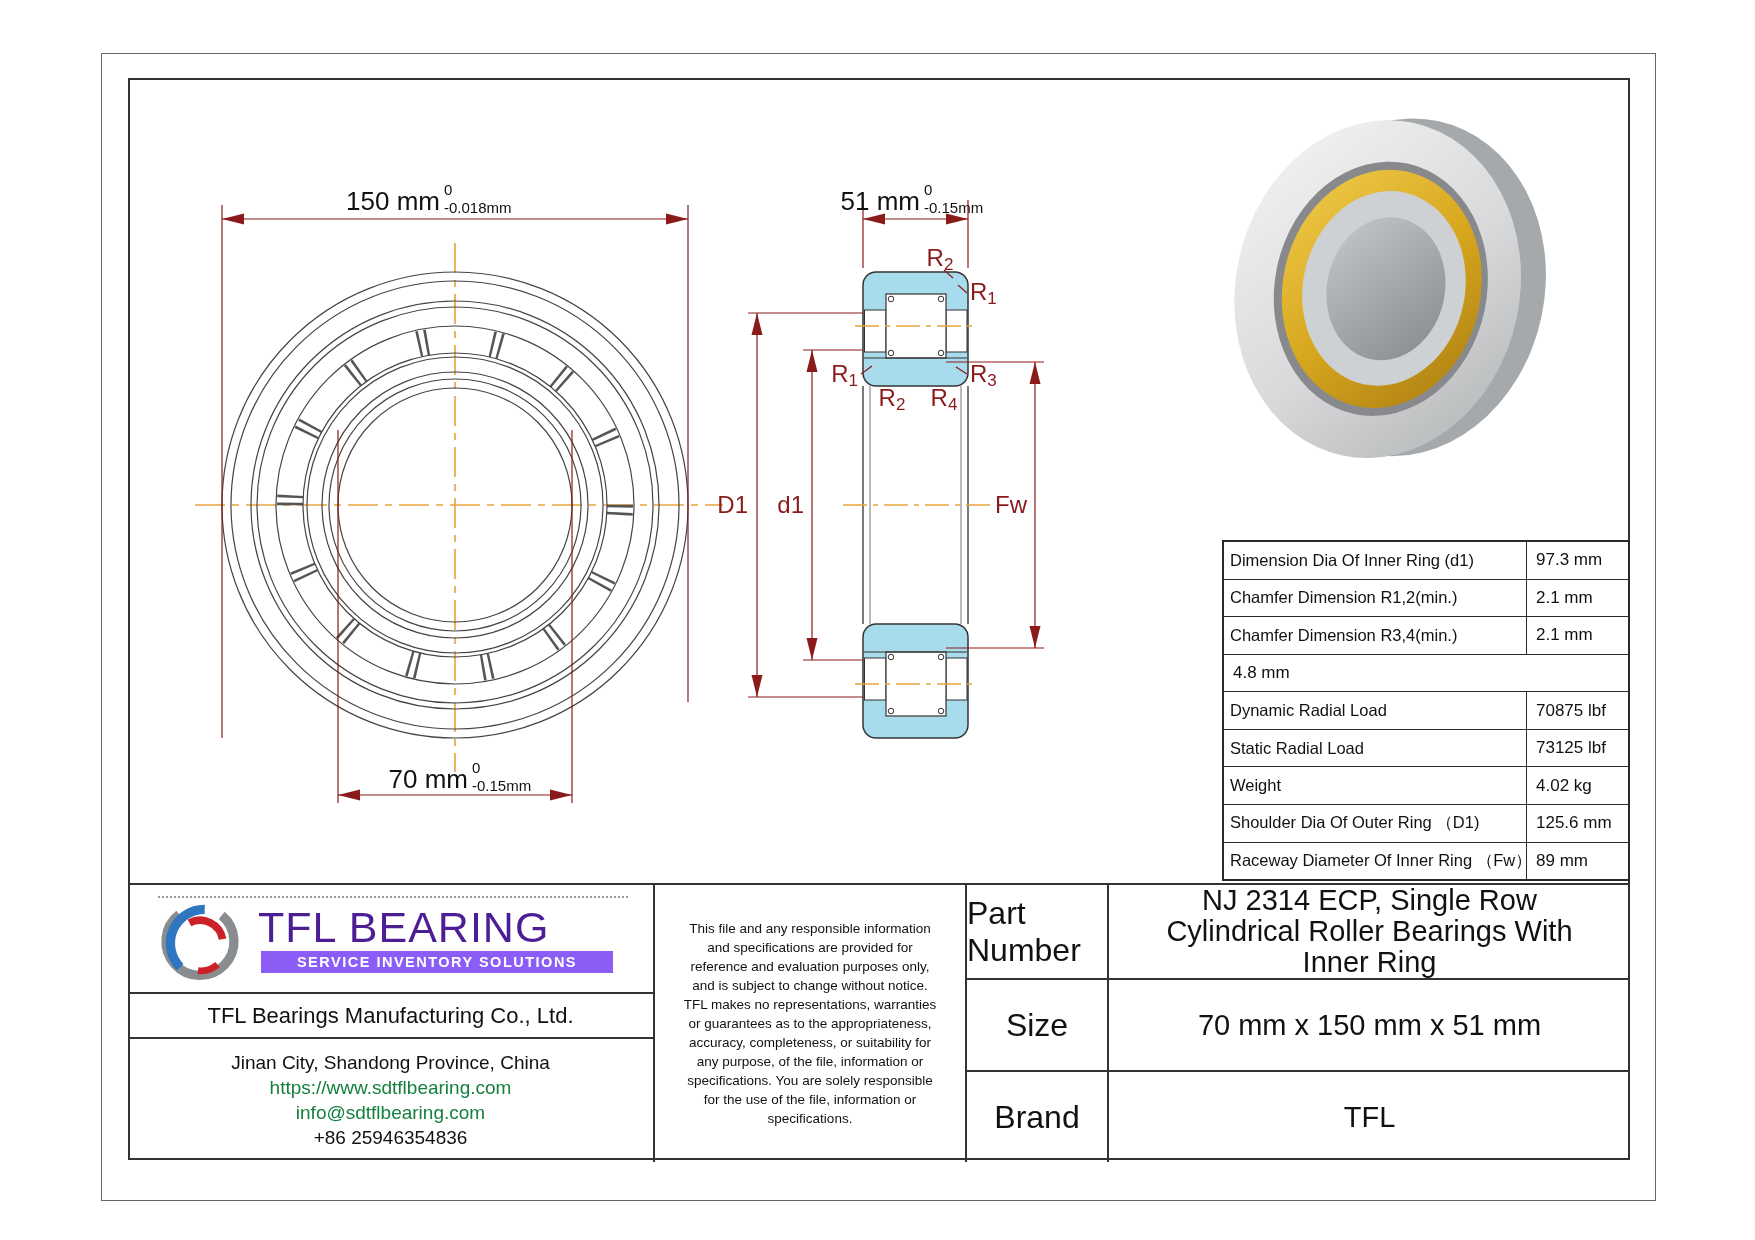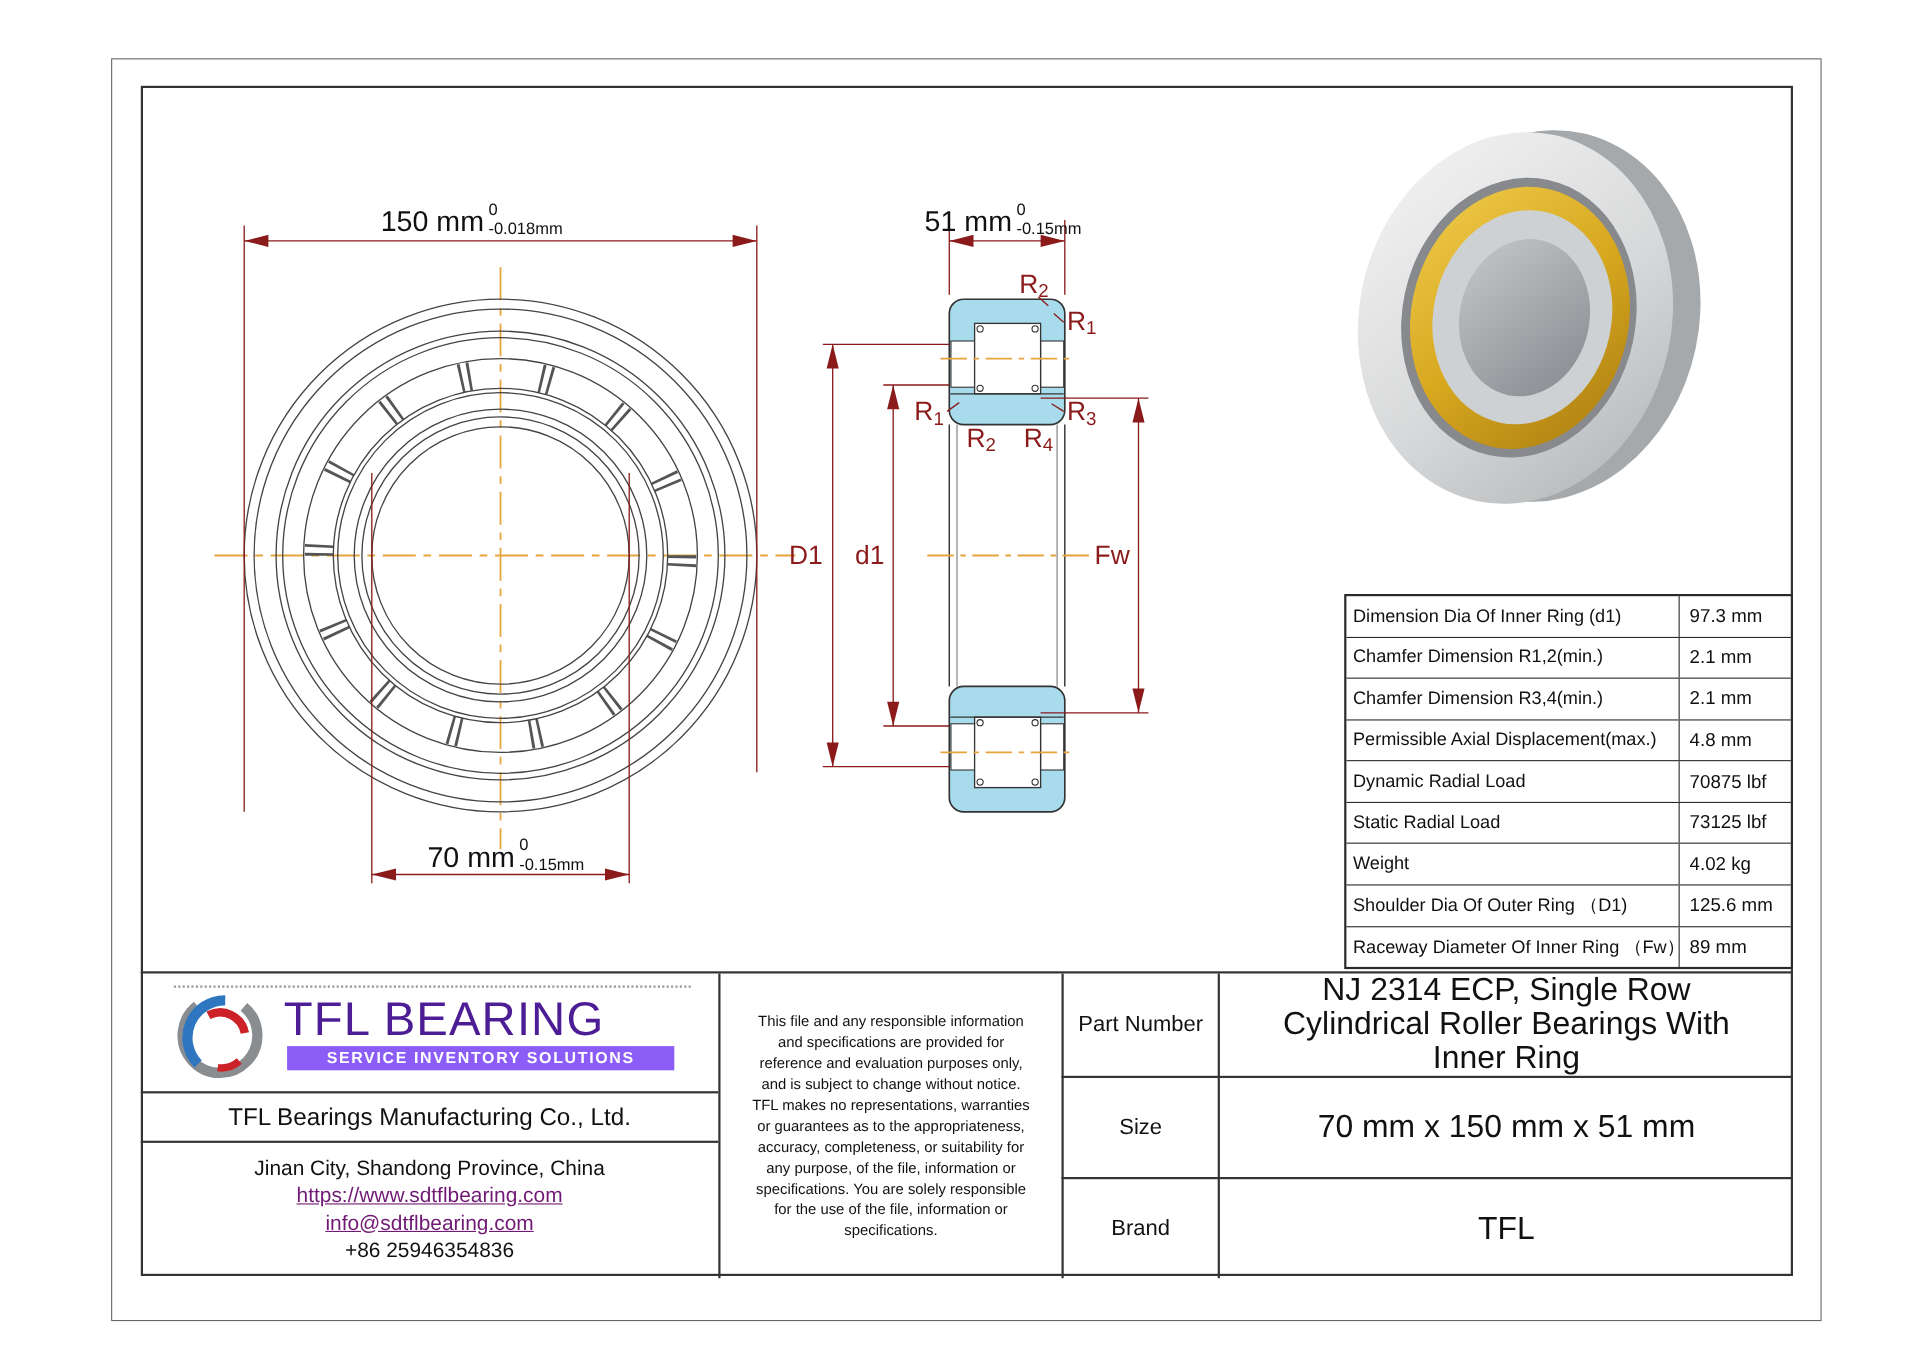"Permissible Axial Displacement(max.)" div.spec-label { html: <div>Permissible Axial Displacement(max.)</div> -> none }
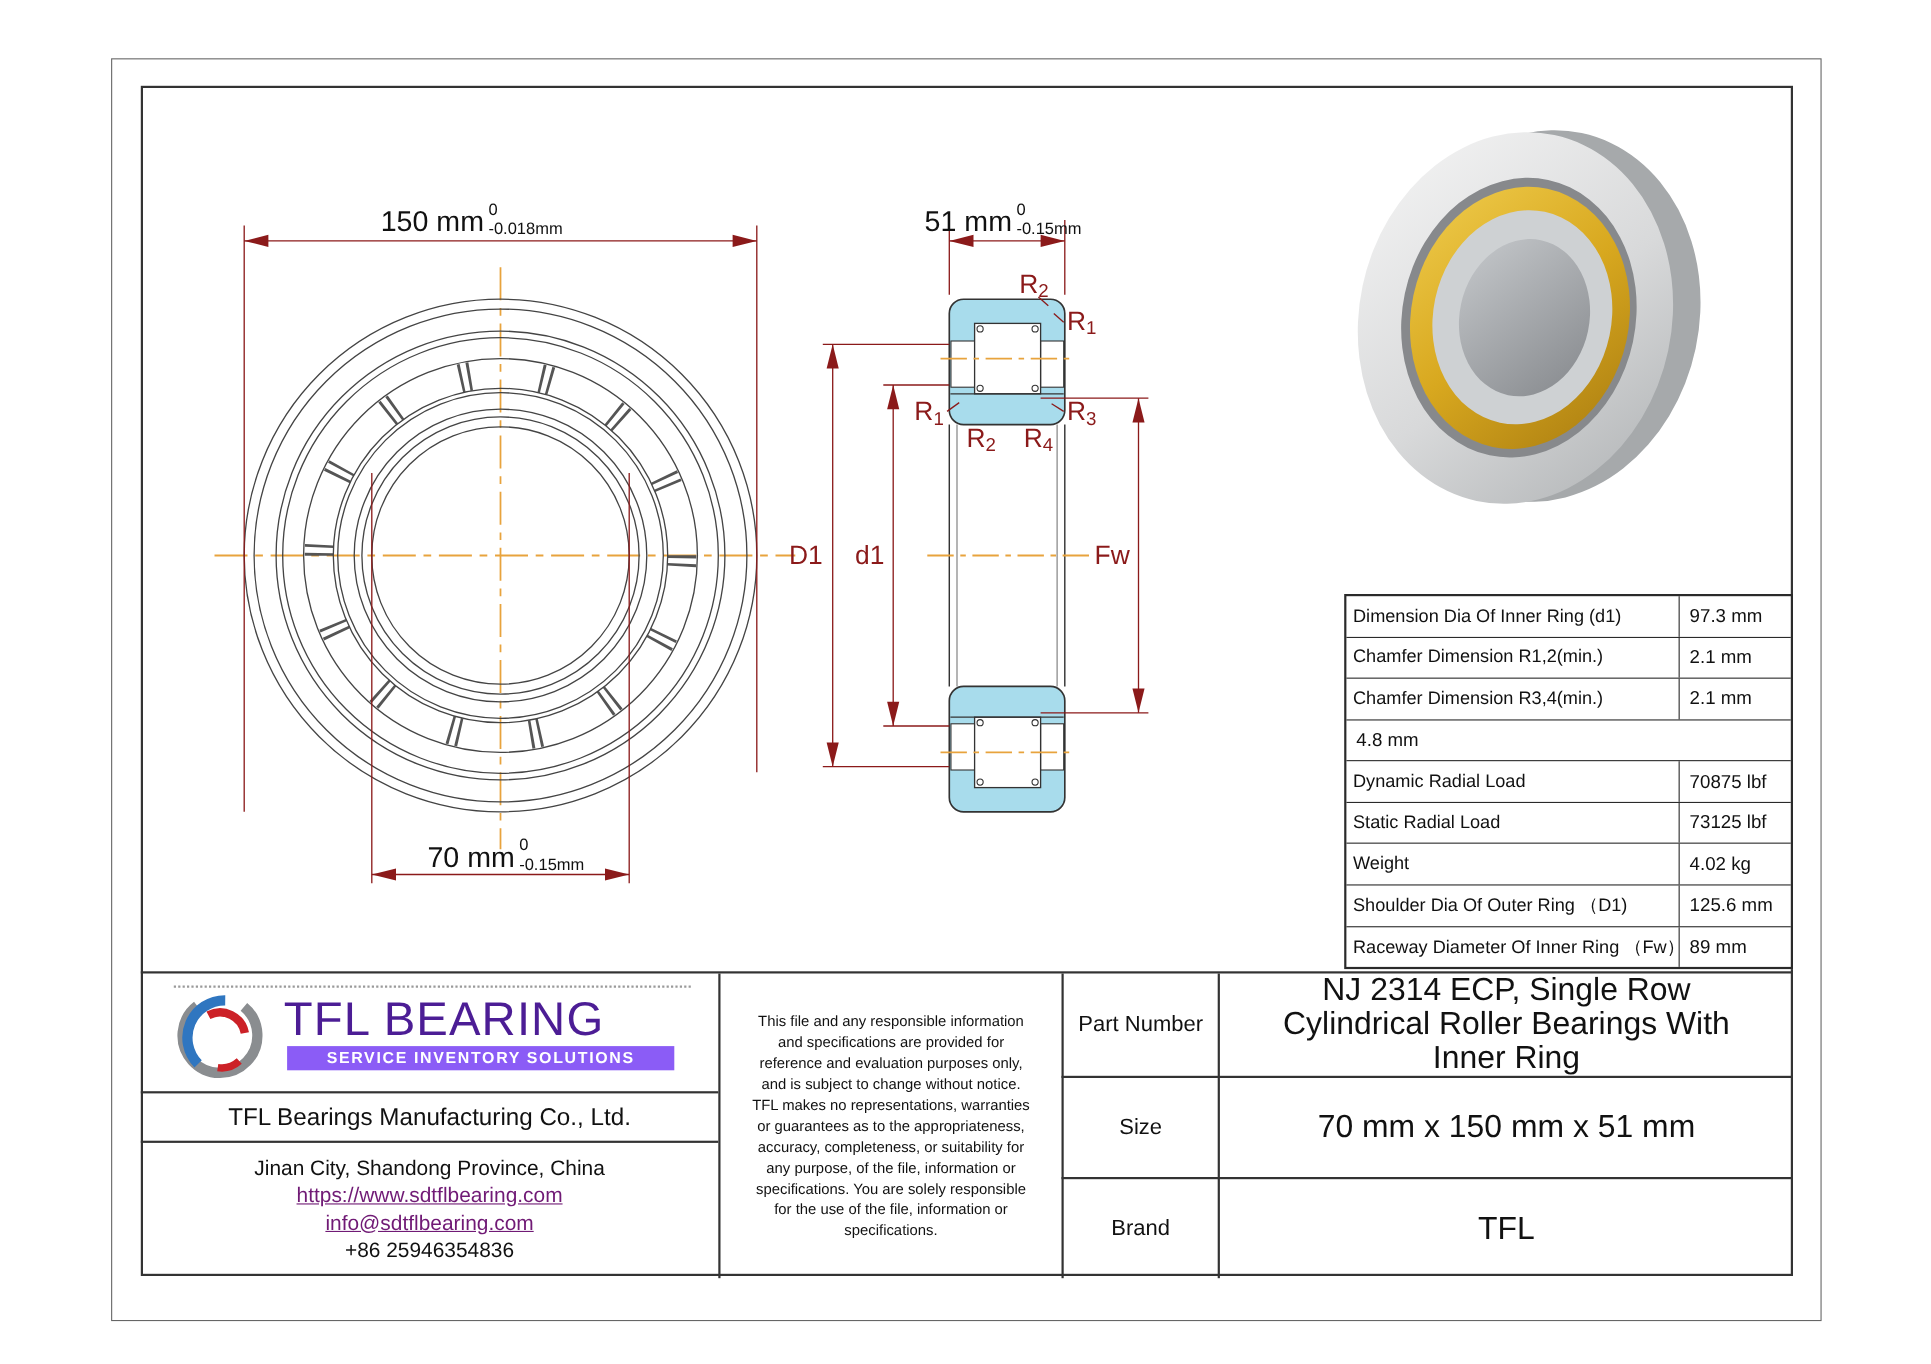"Part Number" .field-label { font-size: 20px -> 32px }
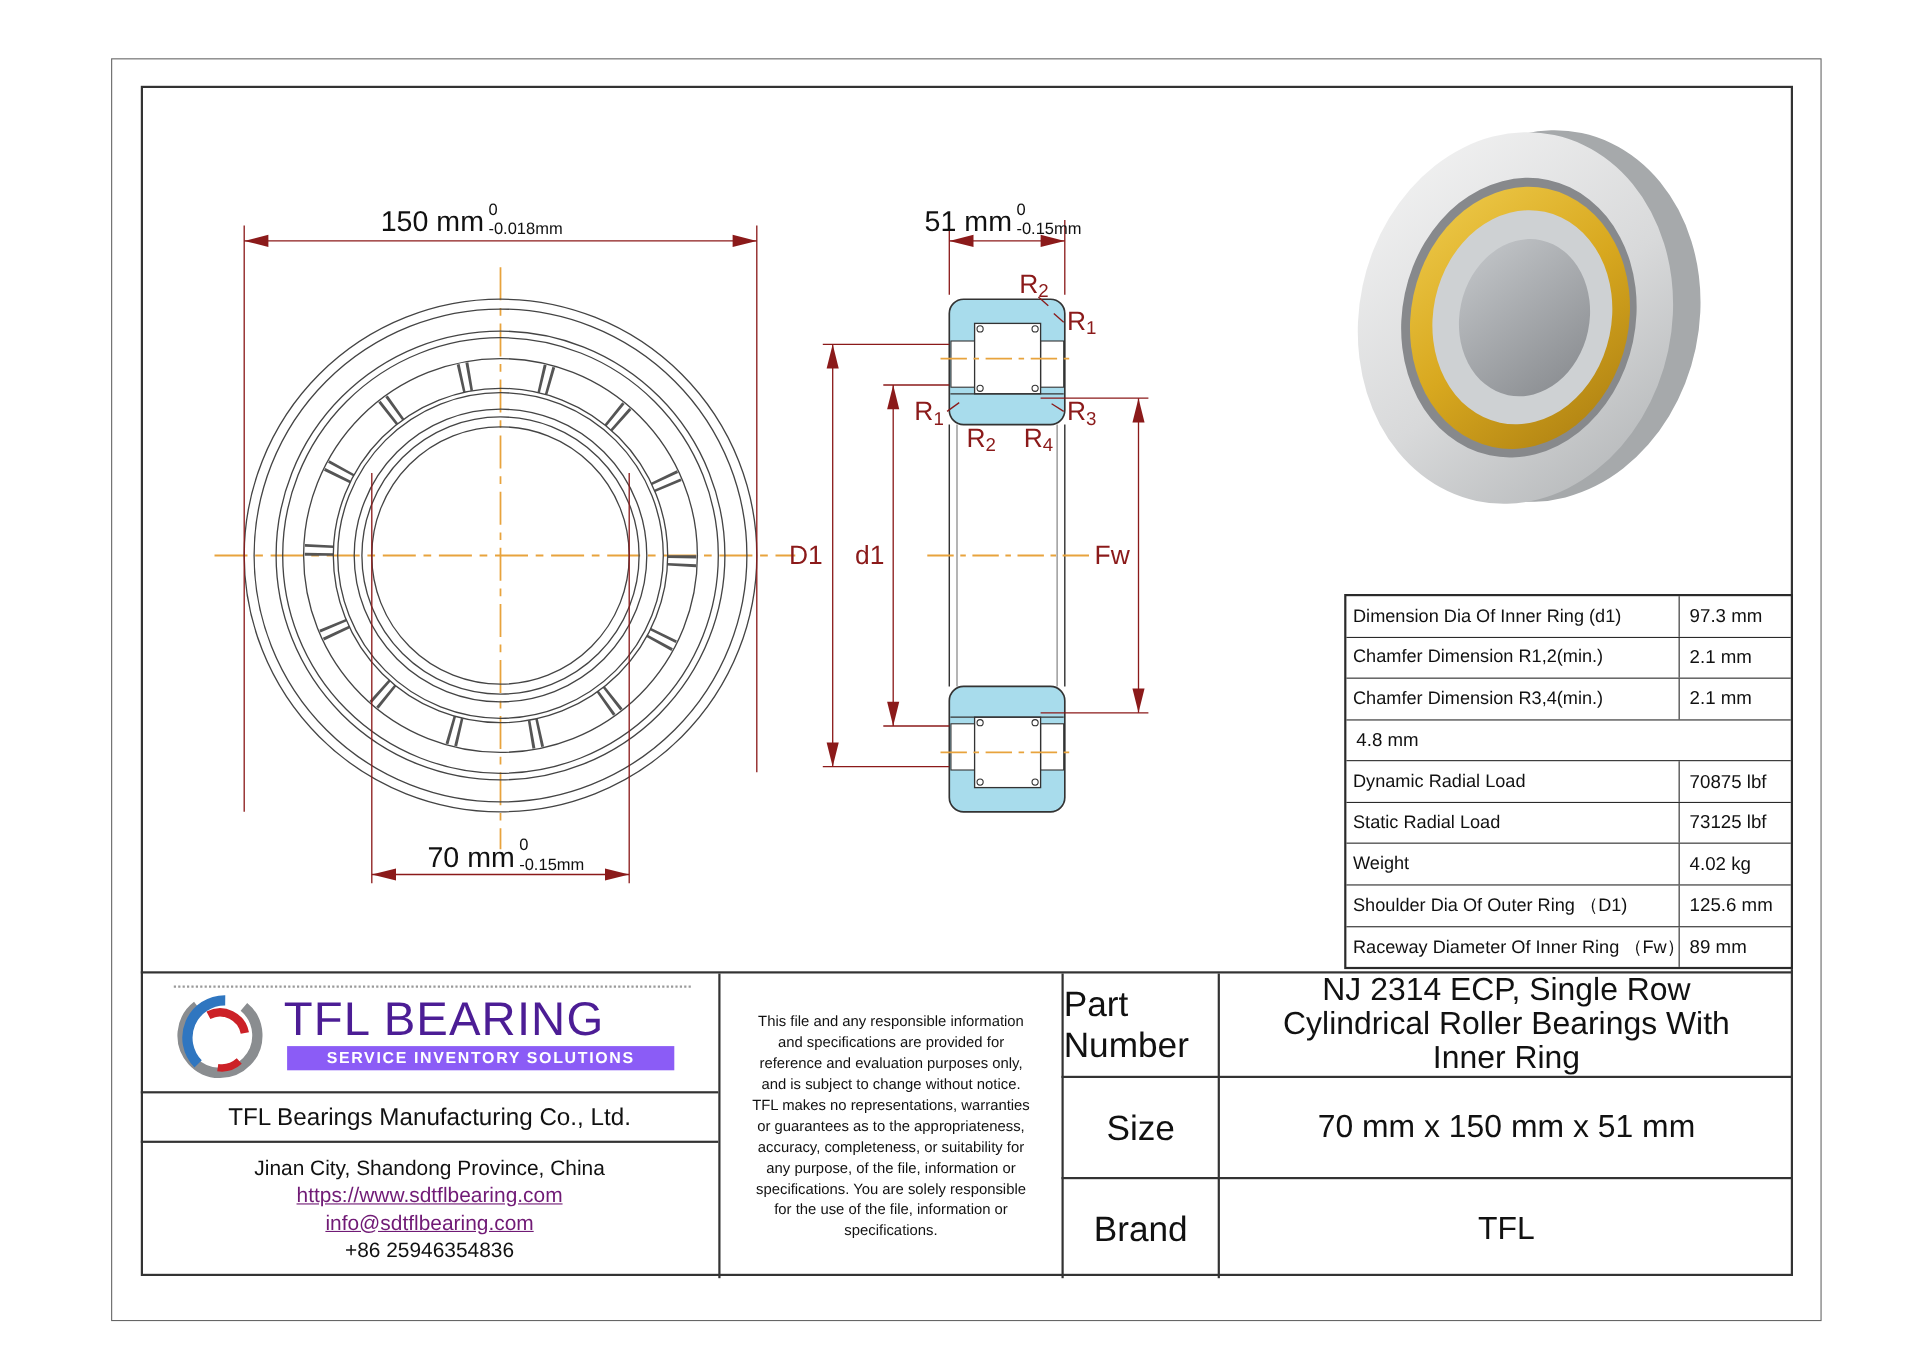"https://www.sdtflbearing.com" #contact-cell .blue { color: #701a75 -> #15803d; text-decoration: underline -> none }
